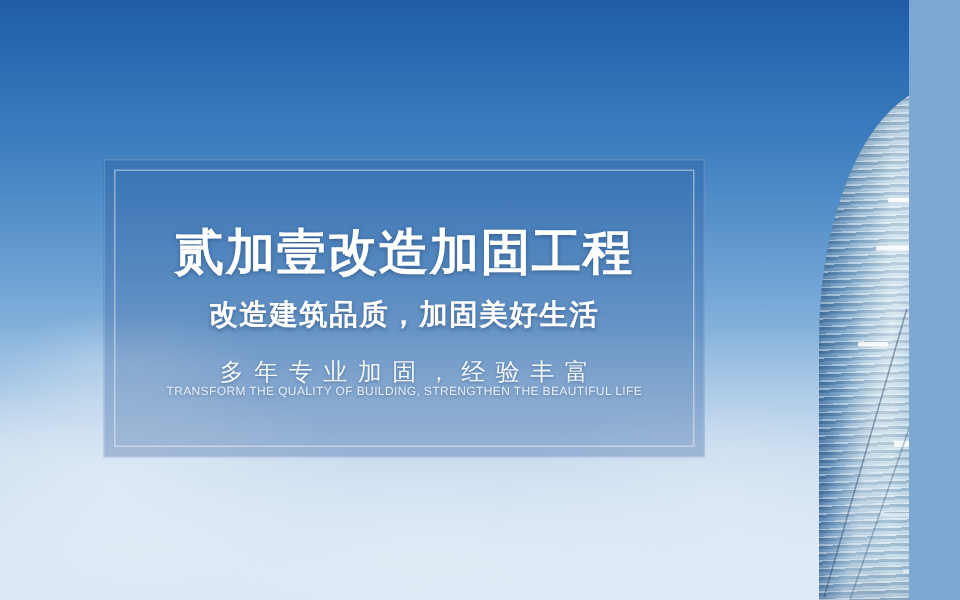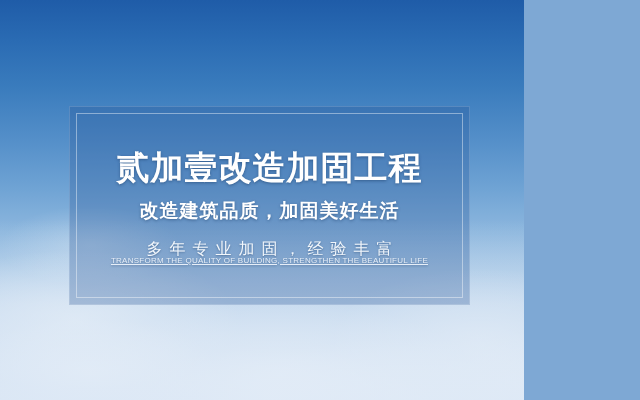"贰加壹改造加固工程" #banner { width: 524px -> 606px }
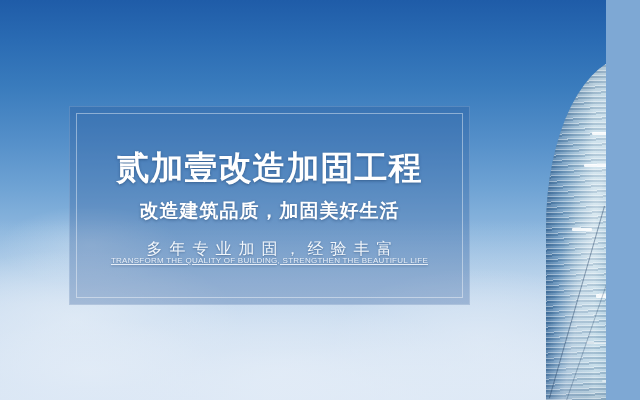"TRANSFORM THE QUALITY OF BUILDING," #tagline-en { text-decoration: underline -> none }
